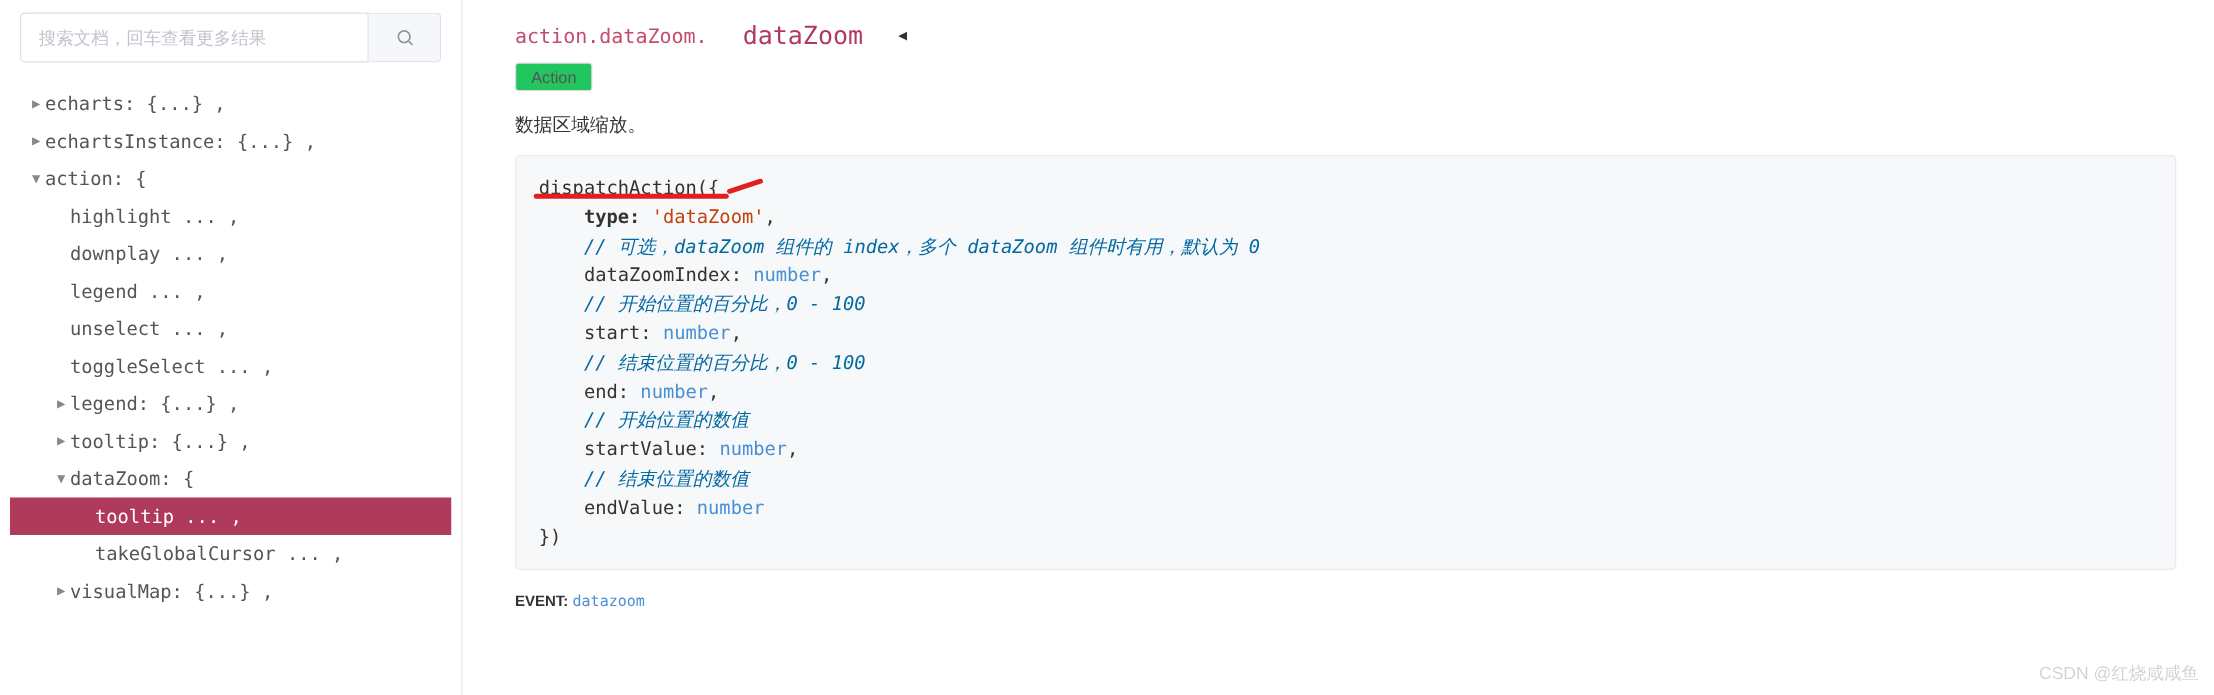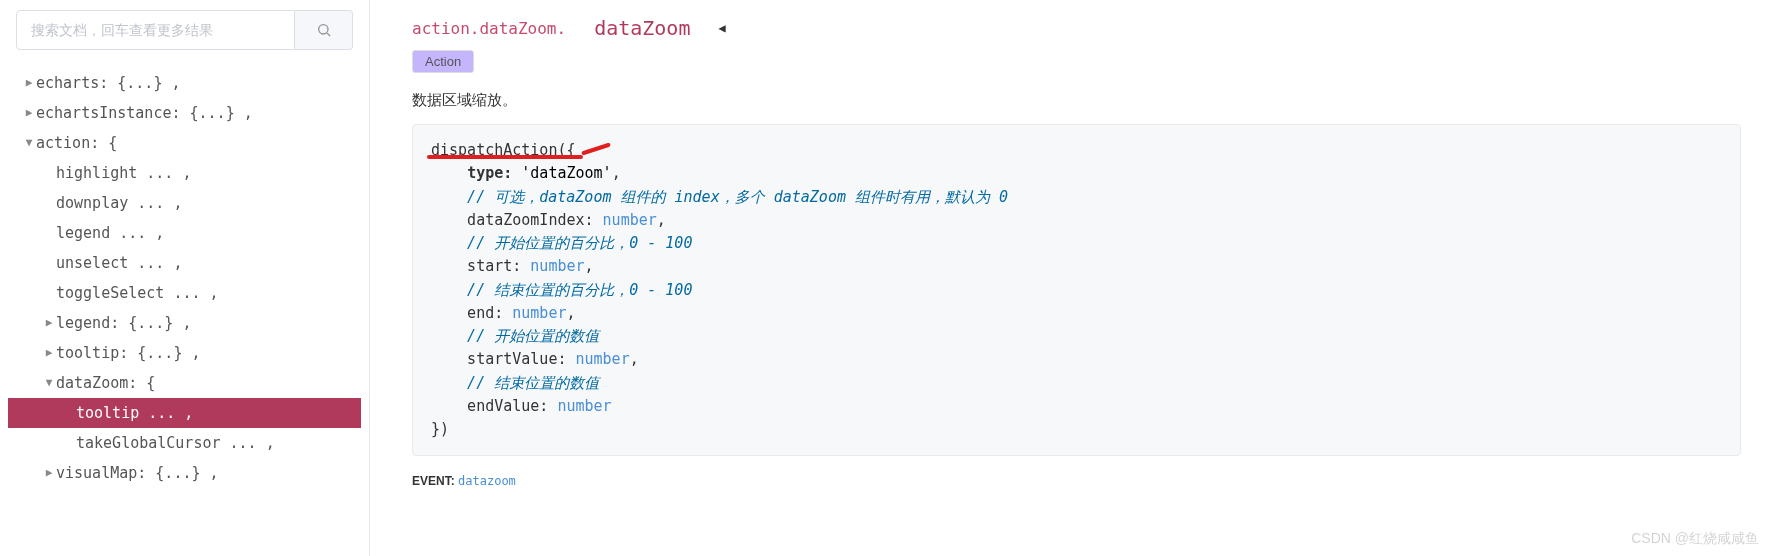"Action" .badge { background: #c4b5fd -> #22c55e }
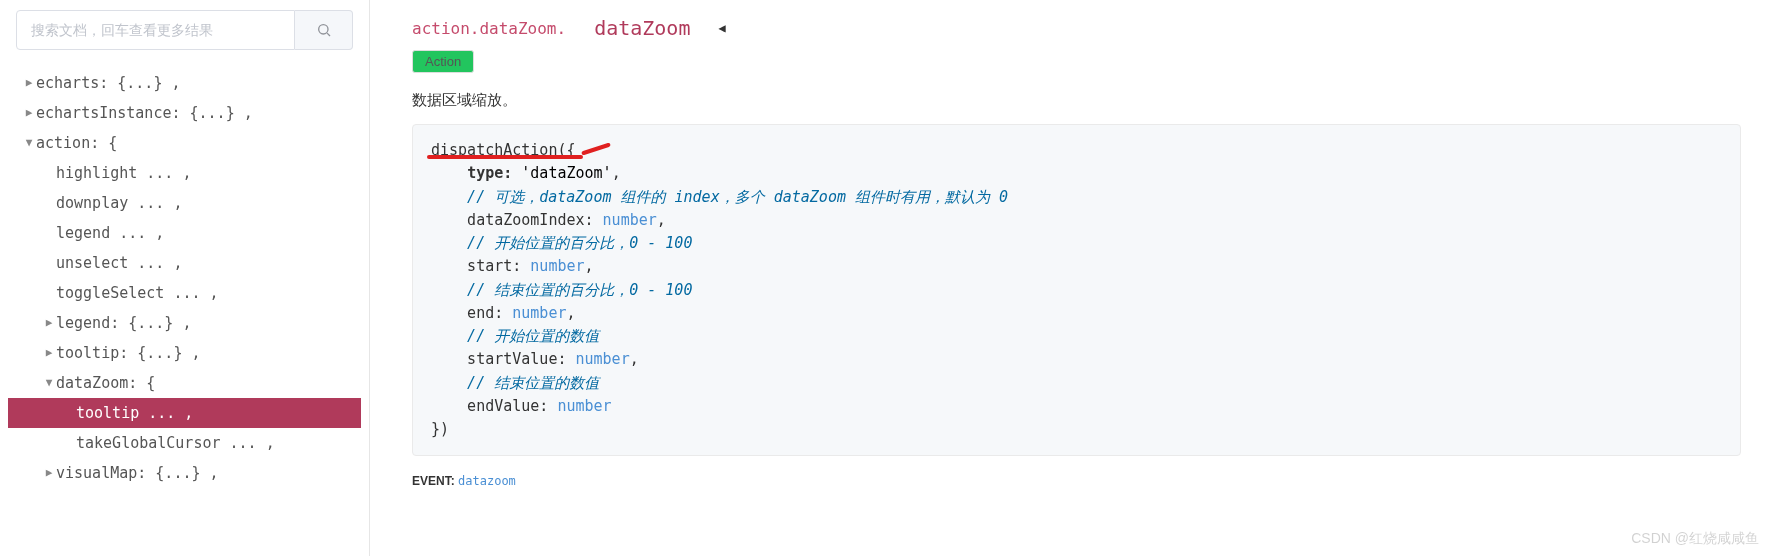"'dataZoom'" .code-str { color: #000000 -> #c2410c }
